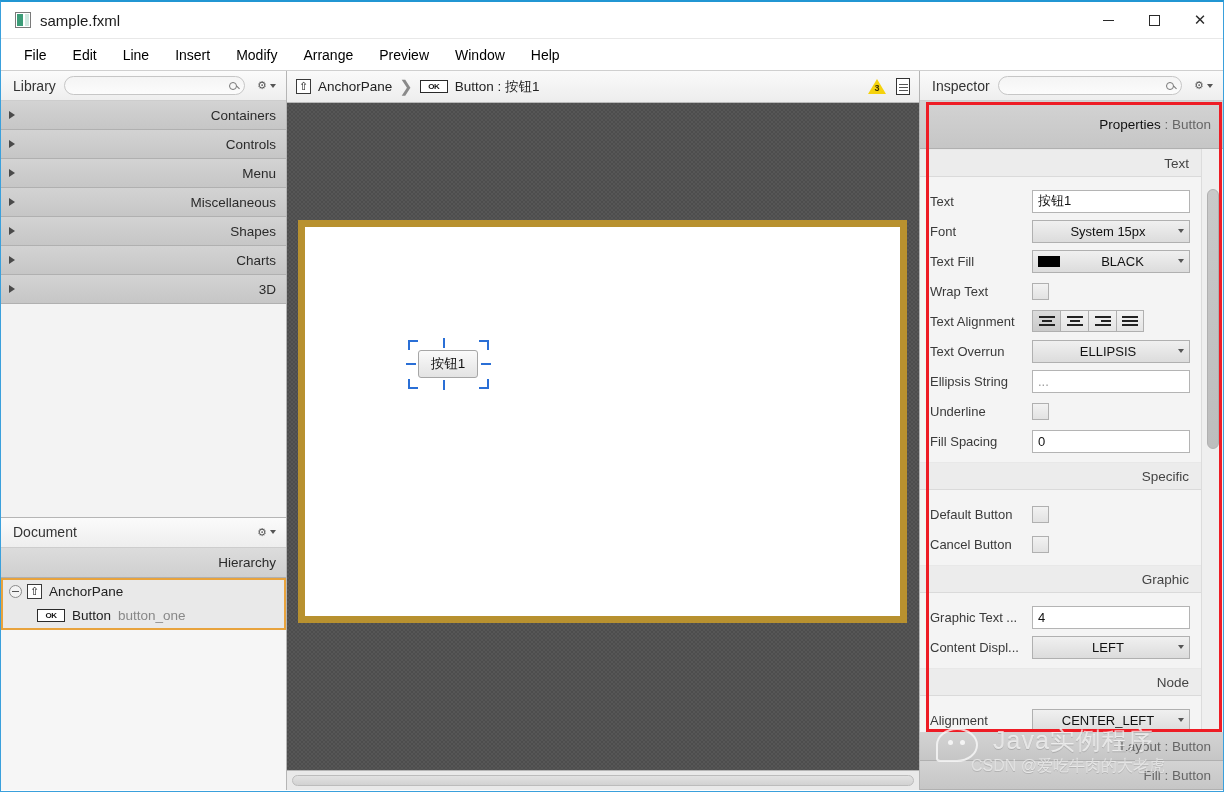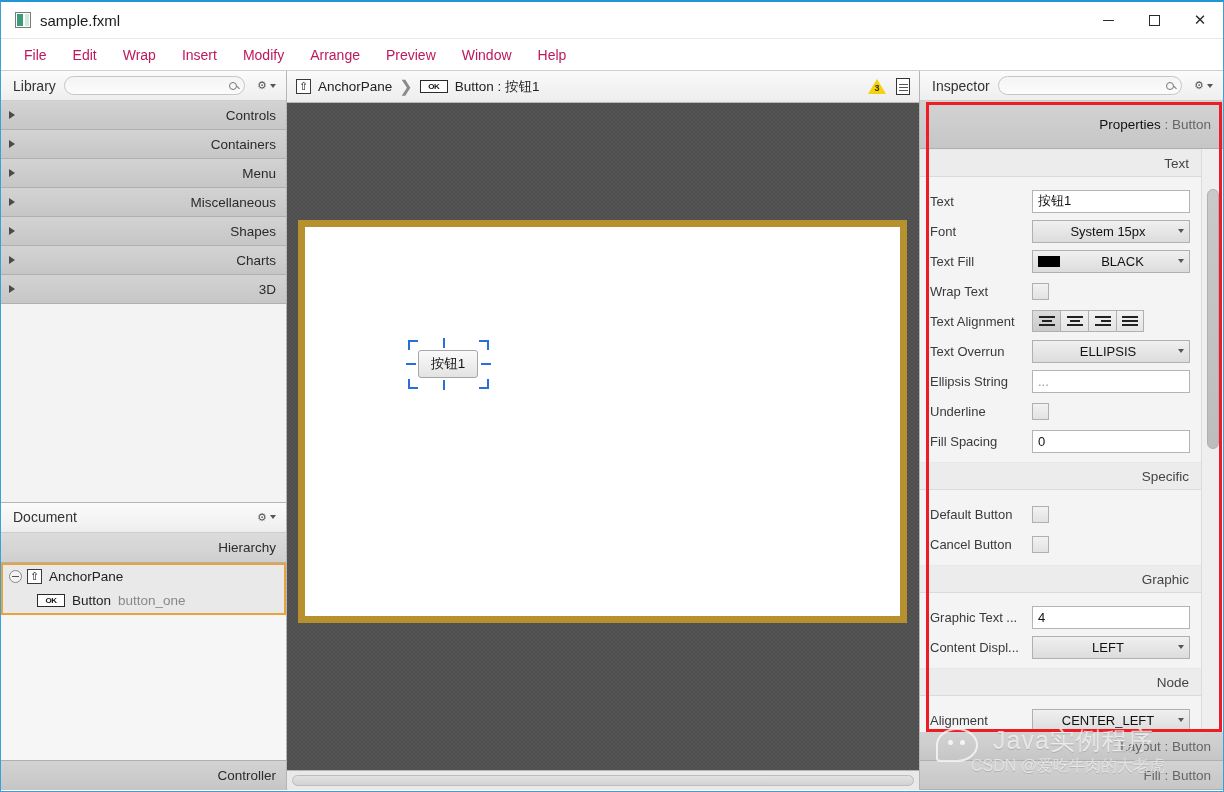"File" .menu-item { color: #be185d -> #000000 }
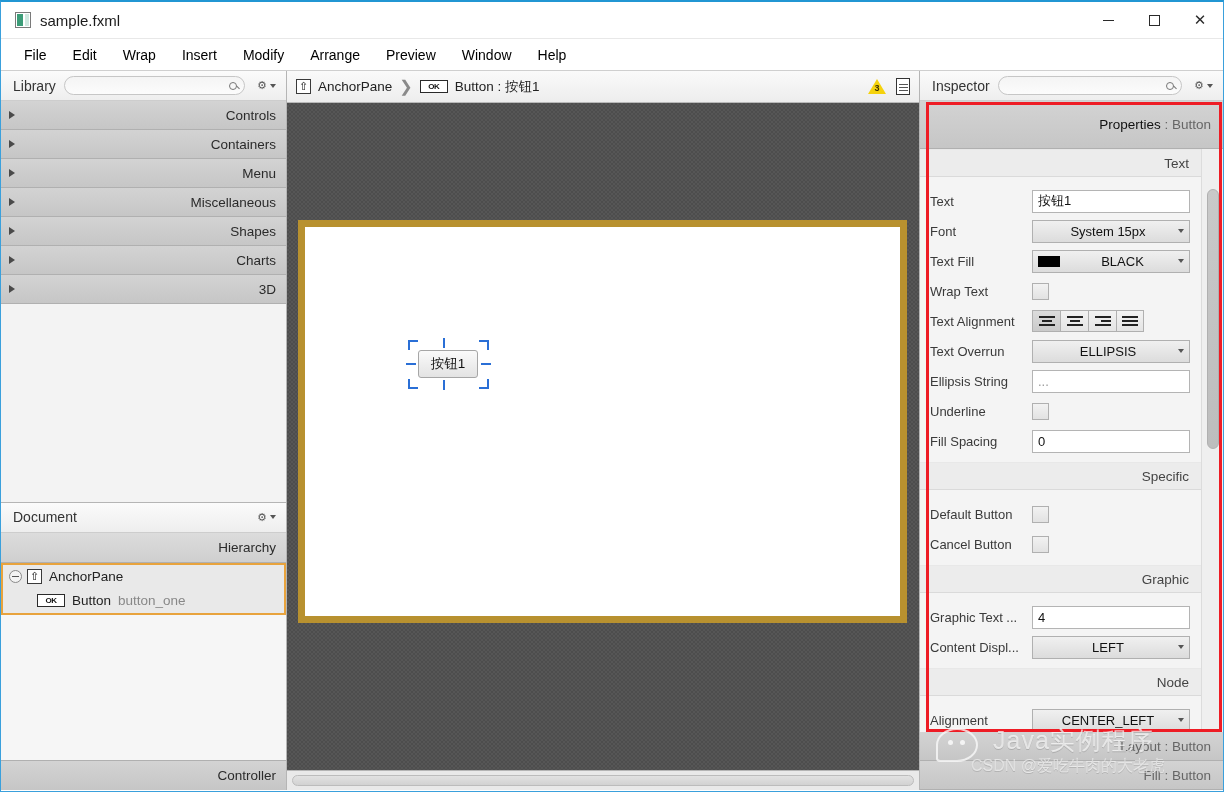"Wrap" div.menu-item { text: Wrap -> Line }
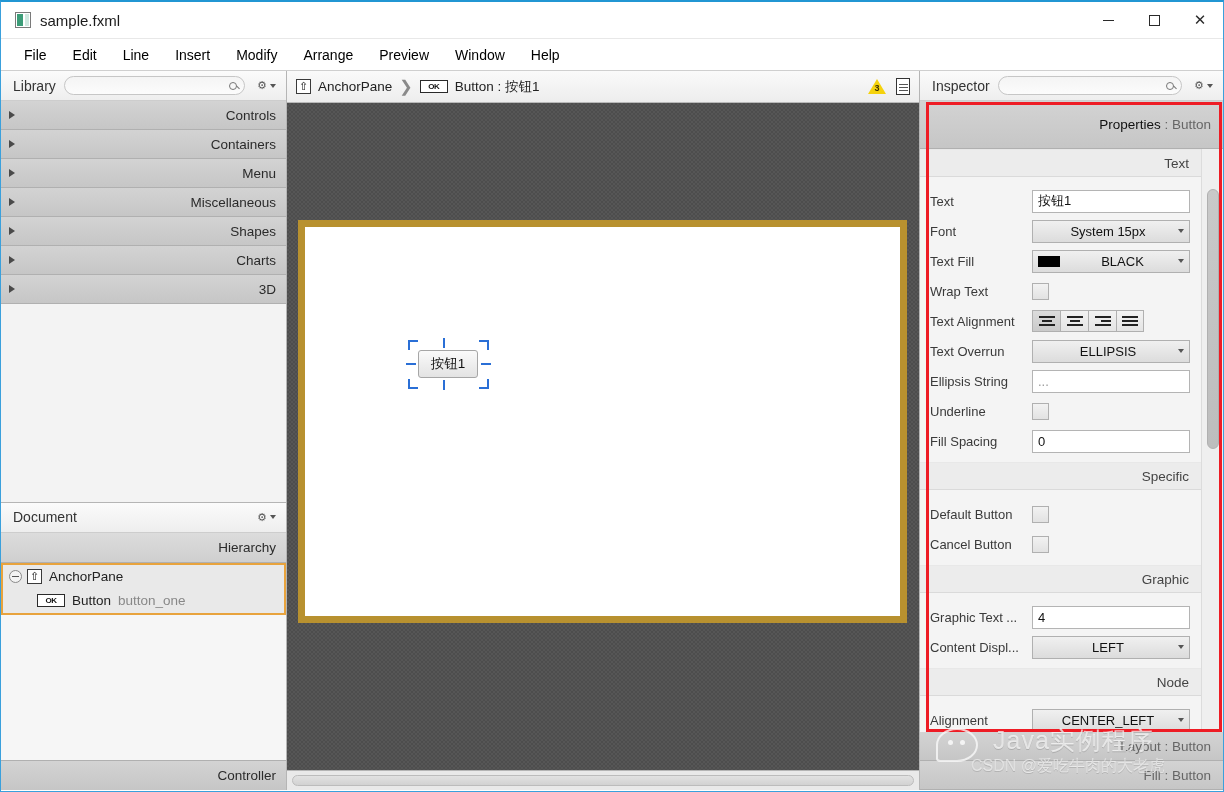"Controls" div.section-row { order: before "Containers" -> after "Containers" }
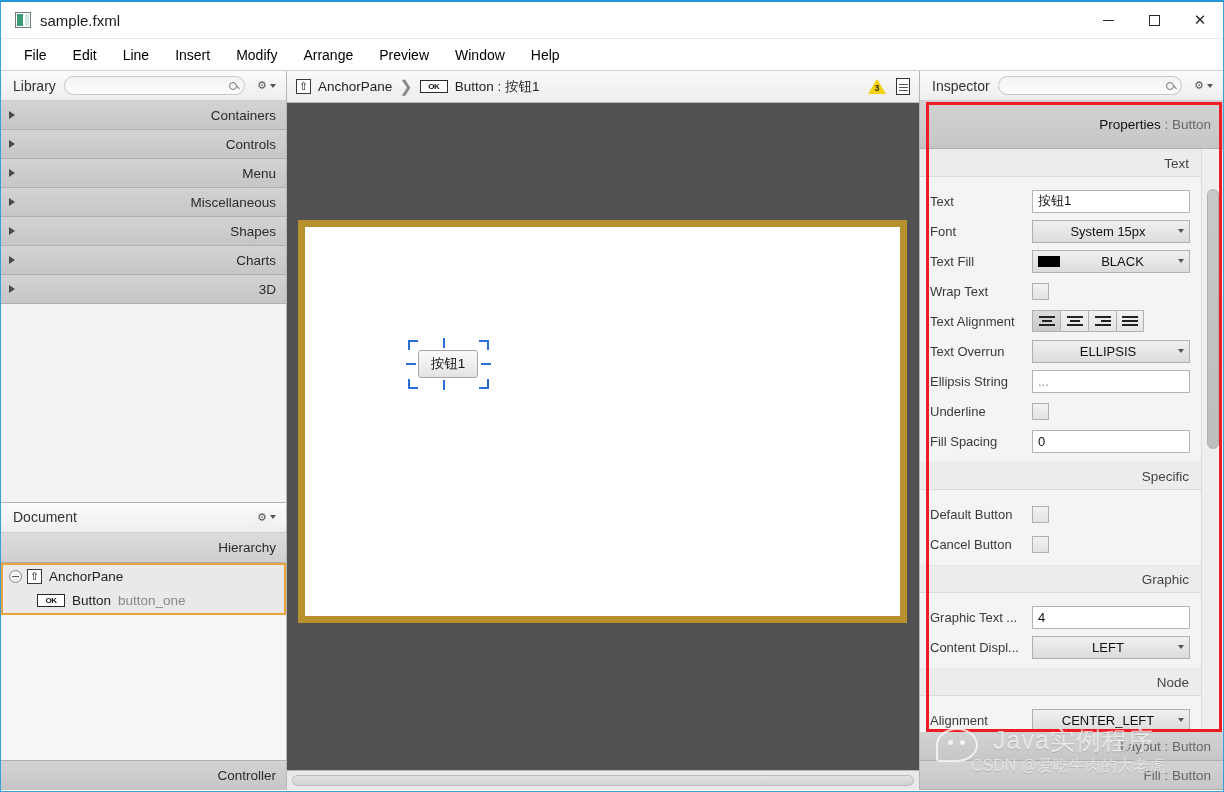"Controller" div.ctrl-foot { html: <div> <span></span> <span>Controller</span> </div> -> none }
